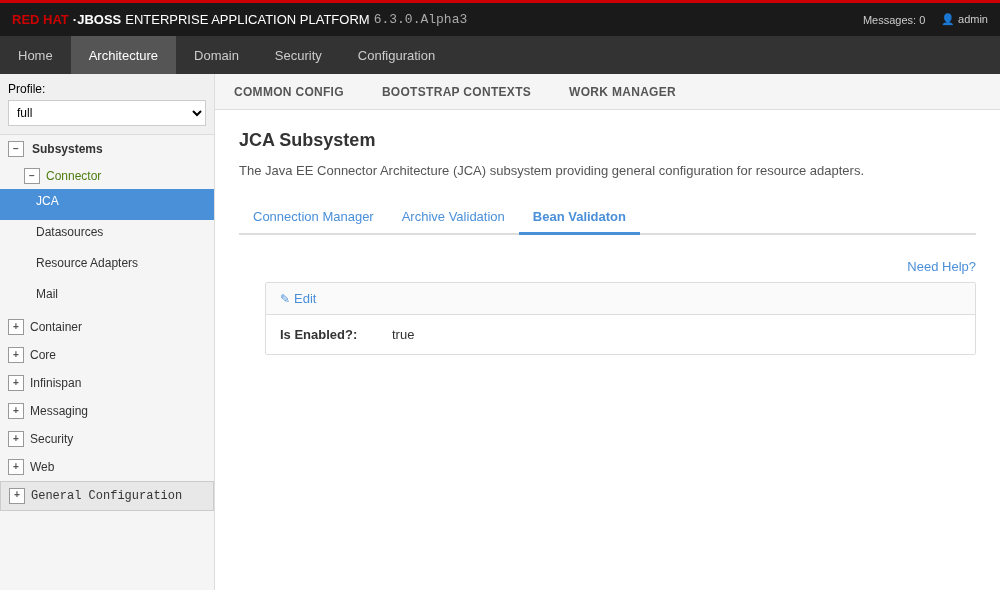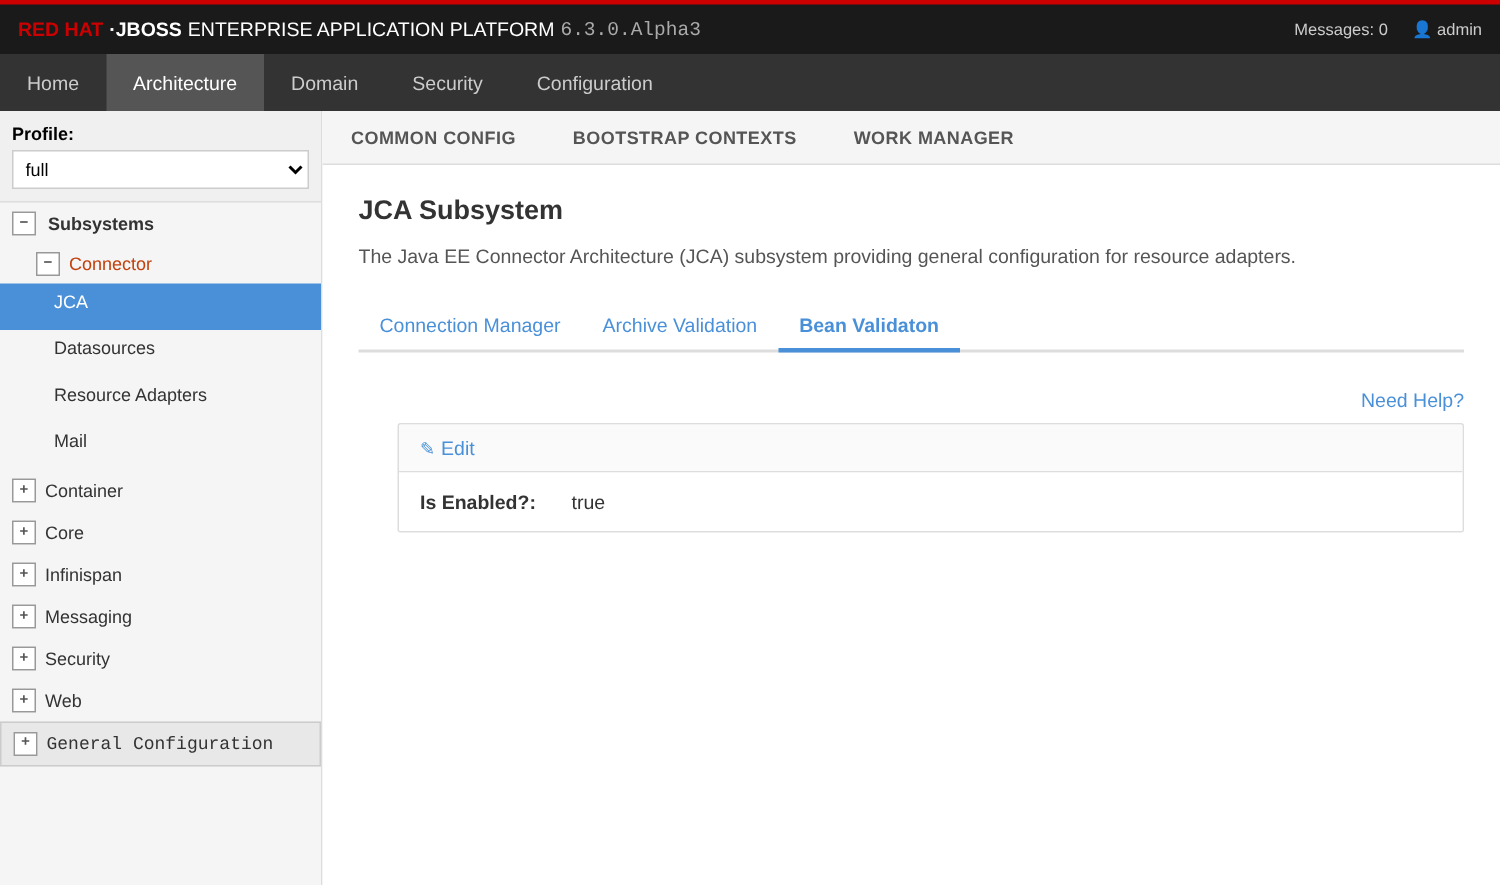"Profile:" .profile-label { font-weight: bold -> normal }
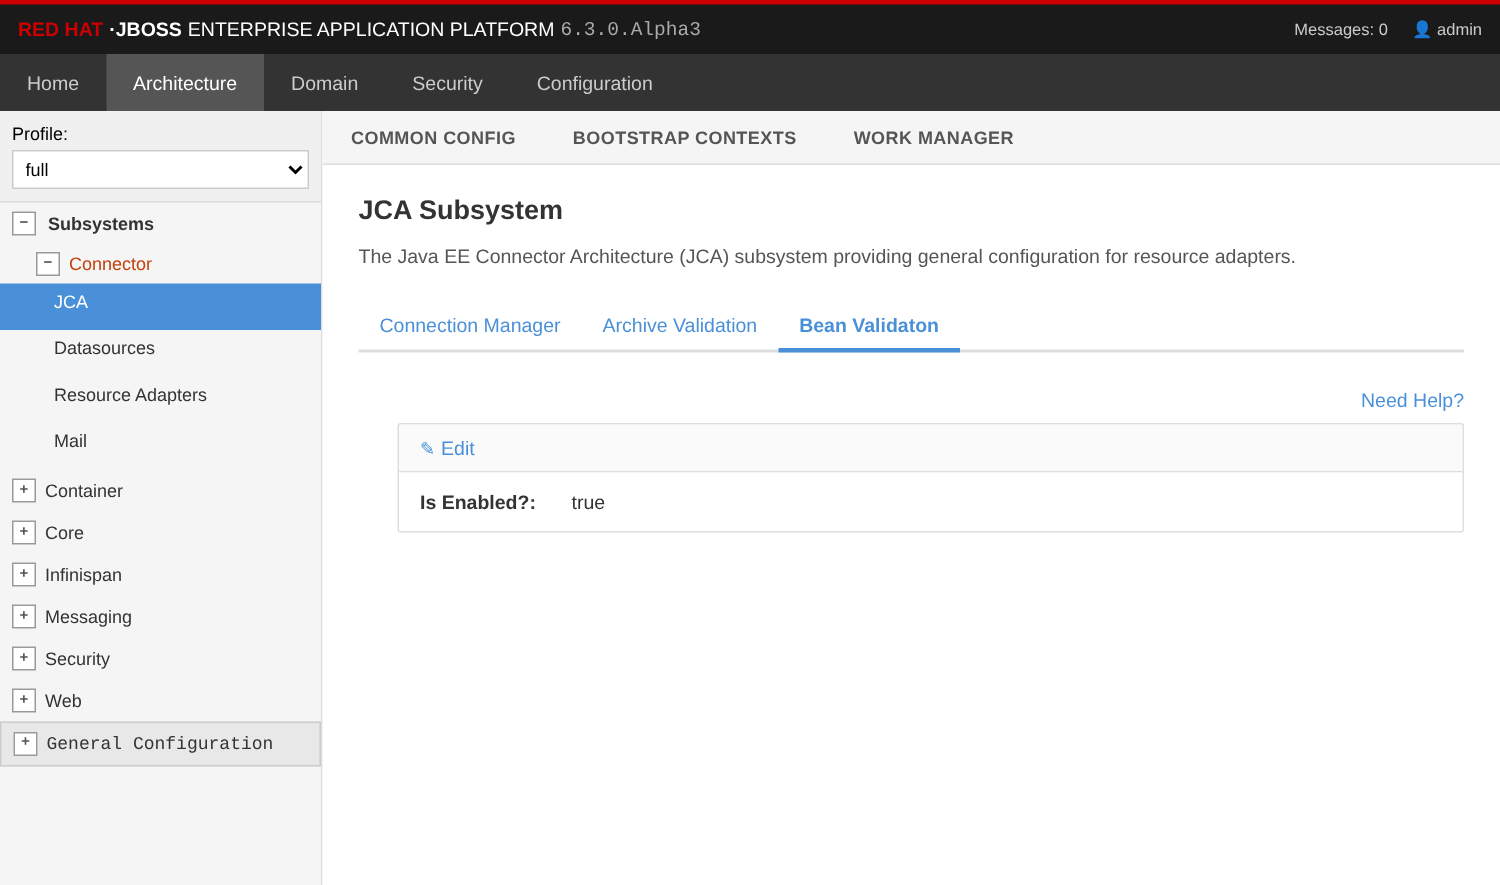"Connector" .sidebar-item { color: #c2410c -> #4d7c0f }
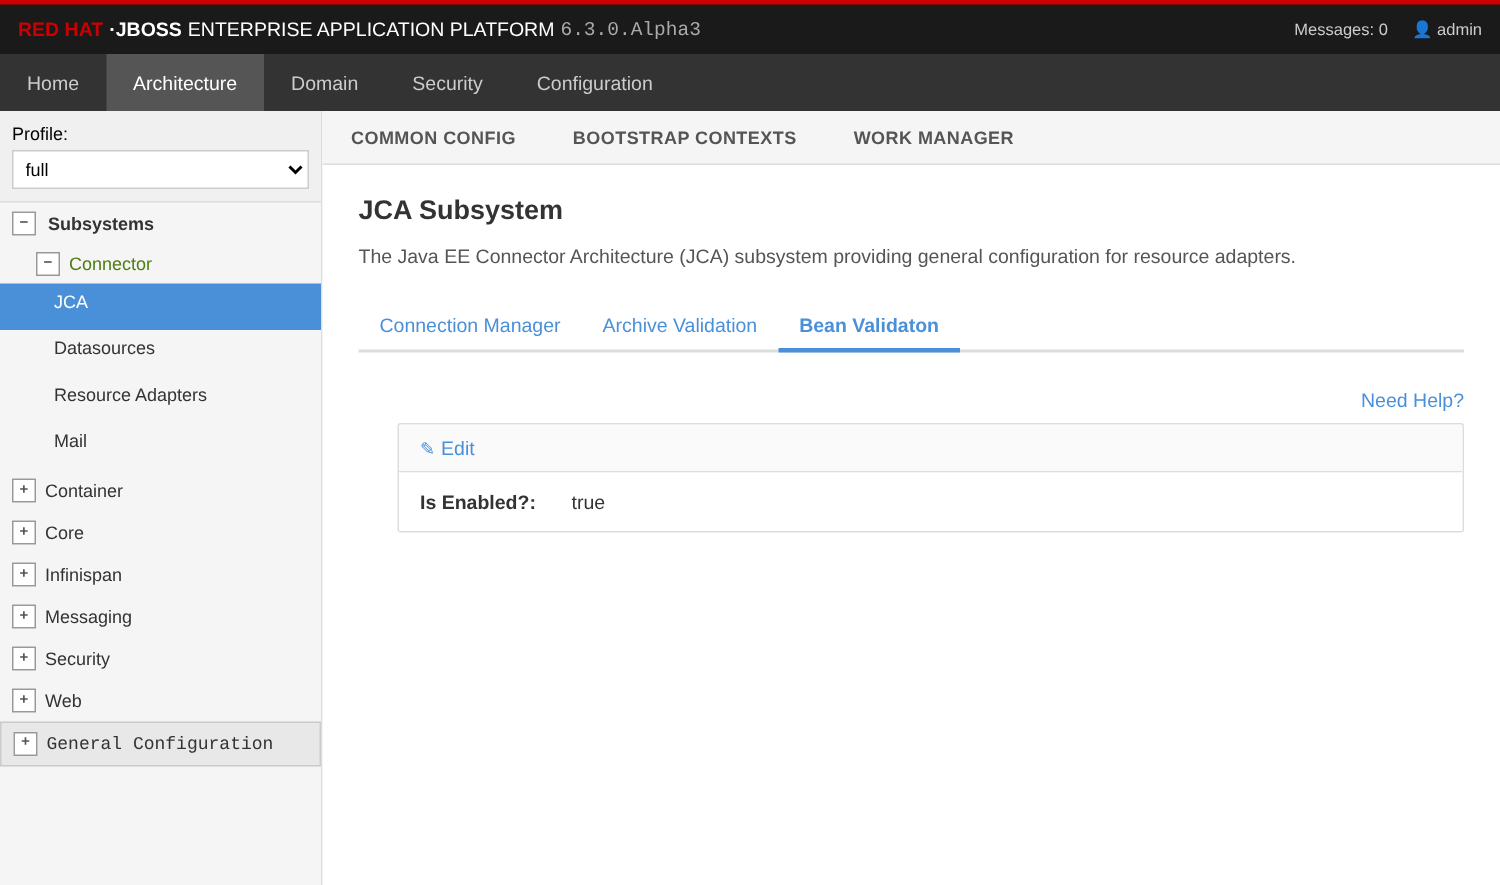"Is Enabled?:" .field-row { gap: 1px -> 12px }
